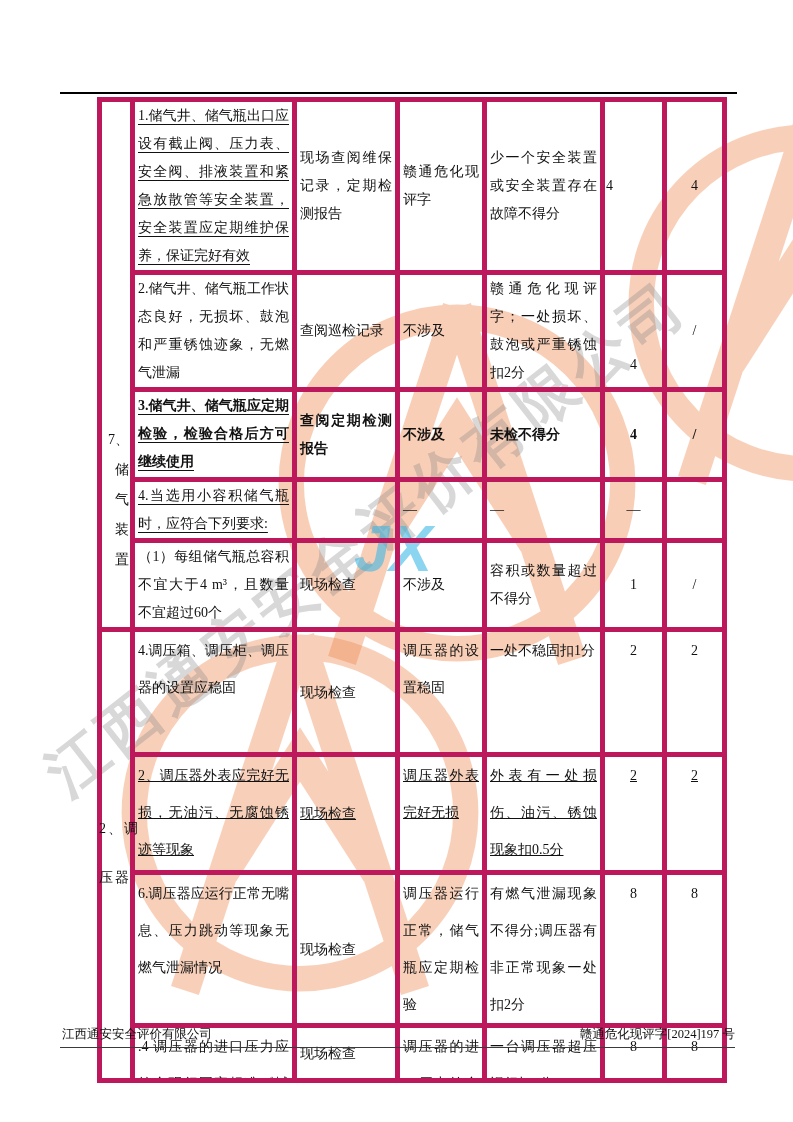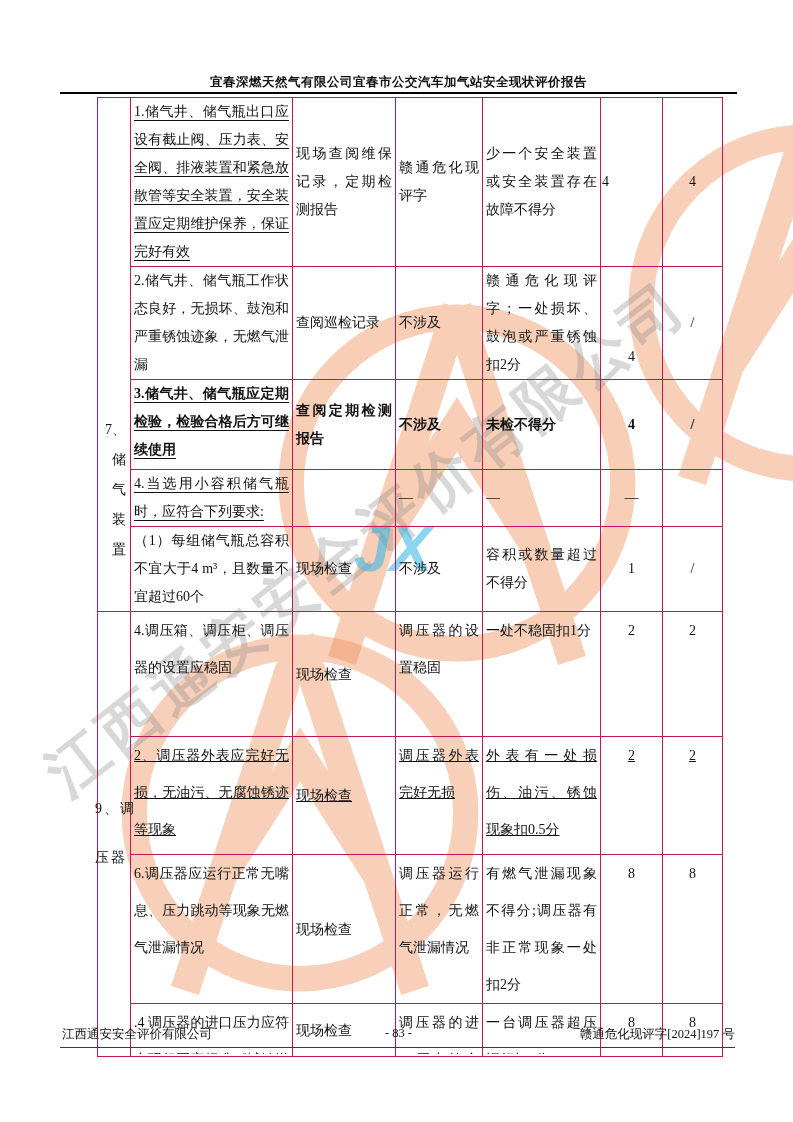"宜春深燃天然气有限公司宜春市公交汽车加气站安全现状评价报告" div.header { html: <div>宜春深燃天然气有限公司宜春市公交汽车加气站安全现状评价报告</div> -> none }
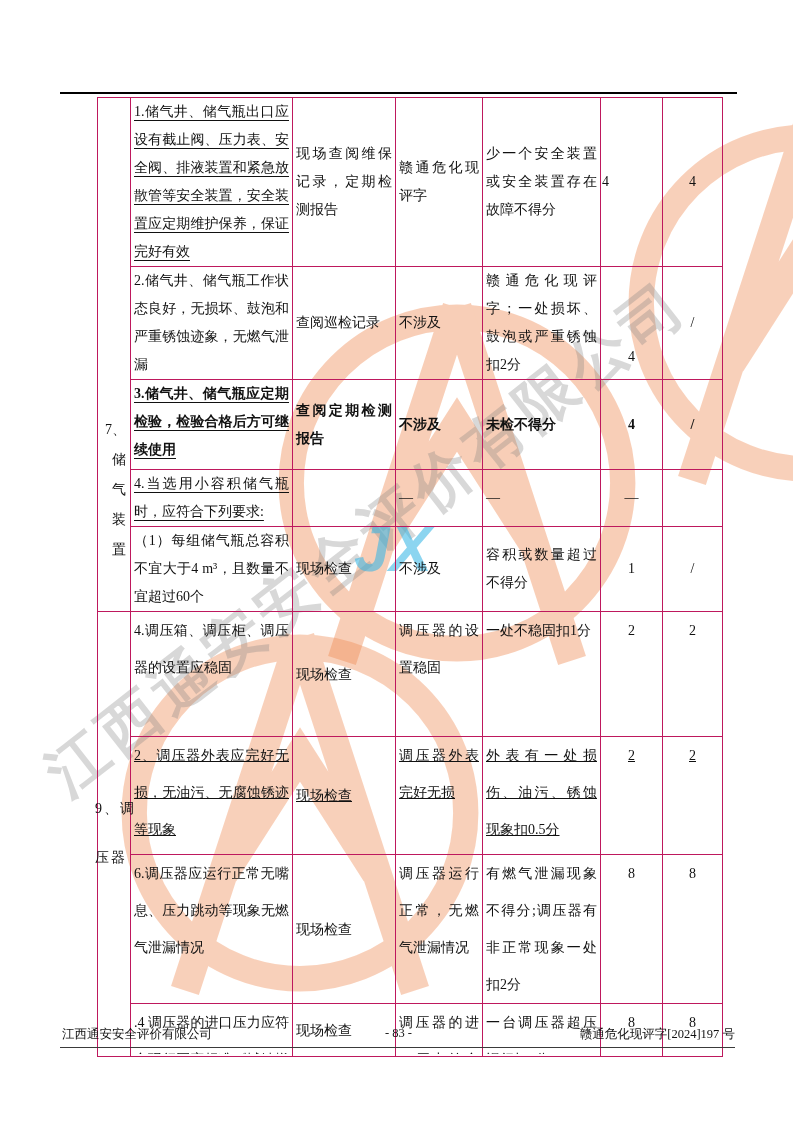"1.储气井、储气瓶出口应设有截止阀、压力表、安全阀、排液装置和紧急放散管等安全装" table.eval td { border: 1px solid #be185d -> 5px solid #be185d }
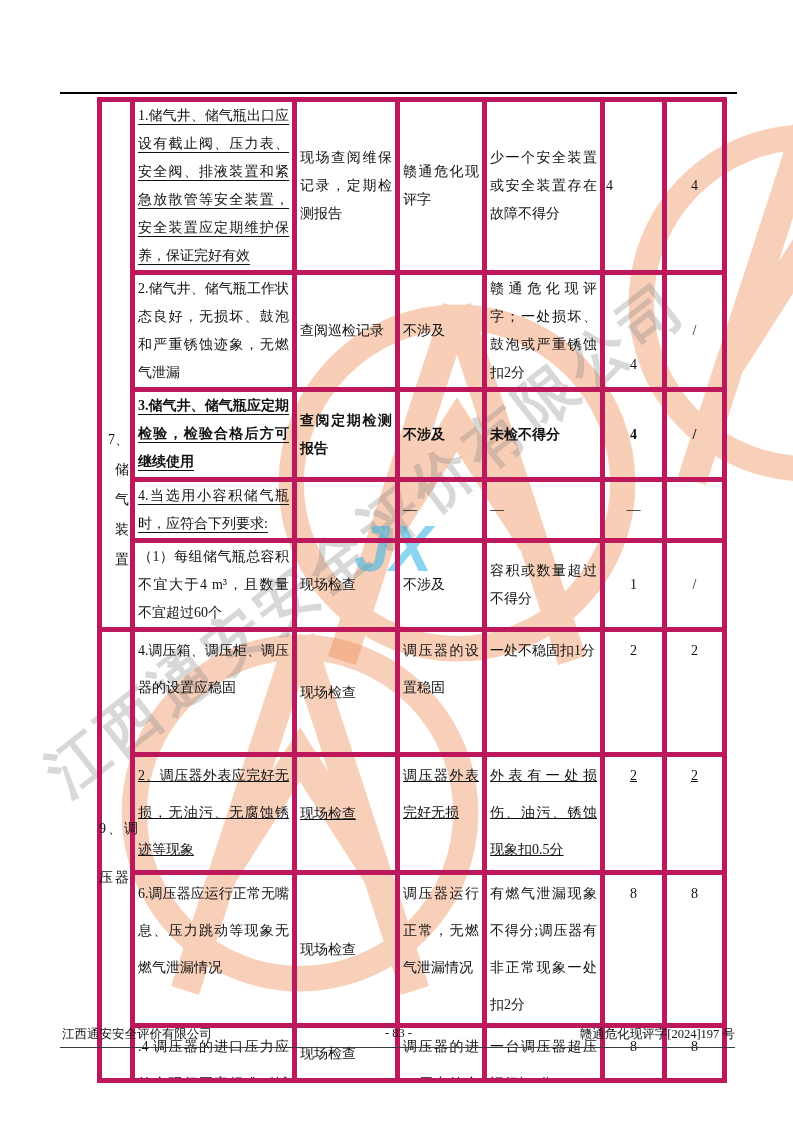"9、调压器" div { text: 9 -> 2 }
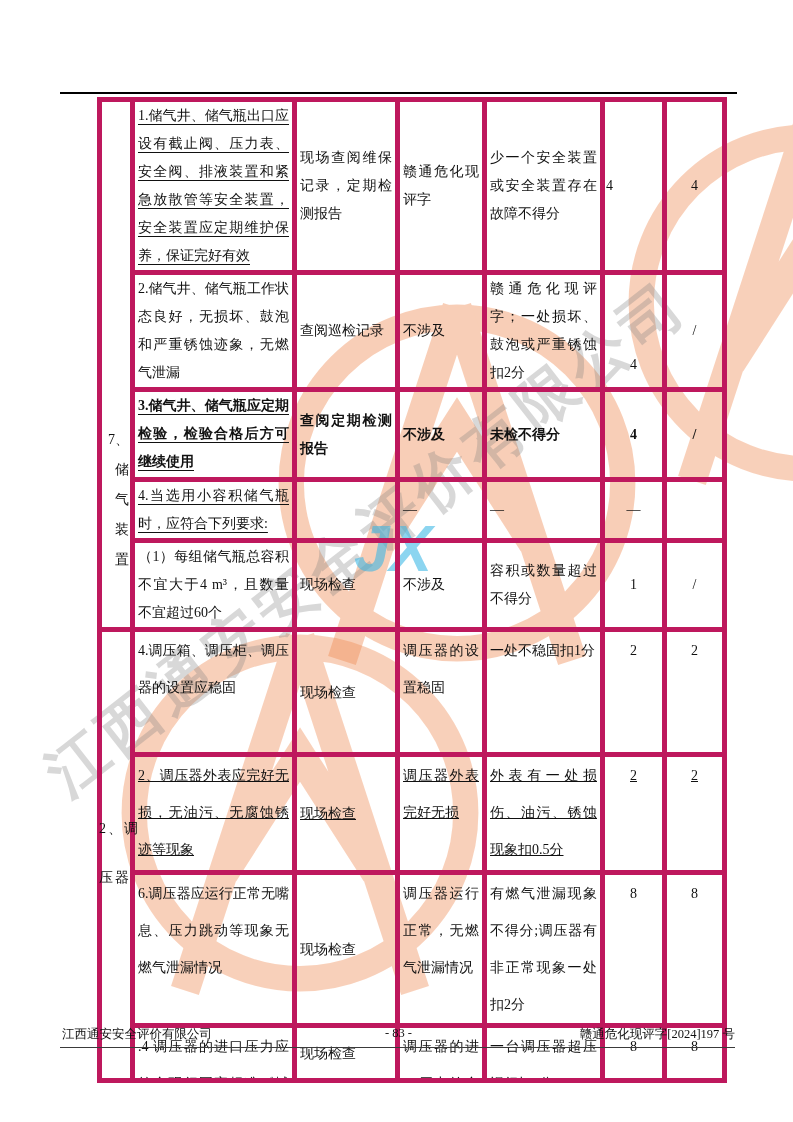"调压器运行正常，无燃气泄漏情况" div { text: 无燃气泄漏情况 -> 储气瓶应定期检验 }
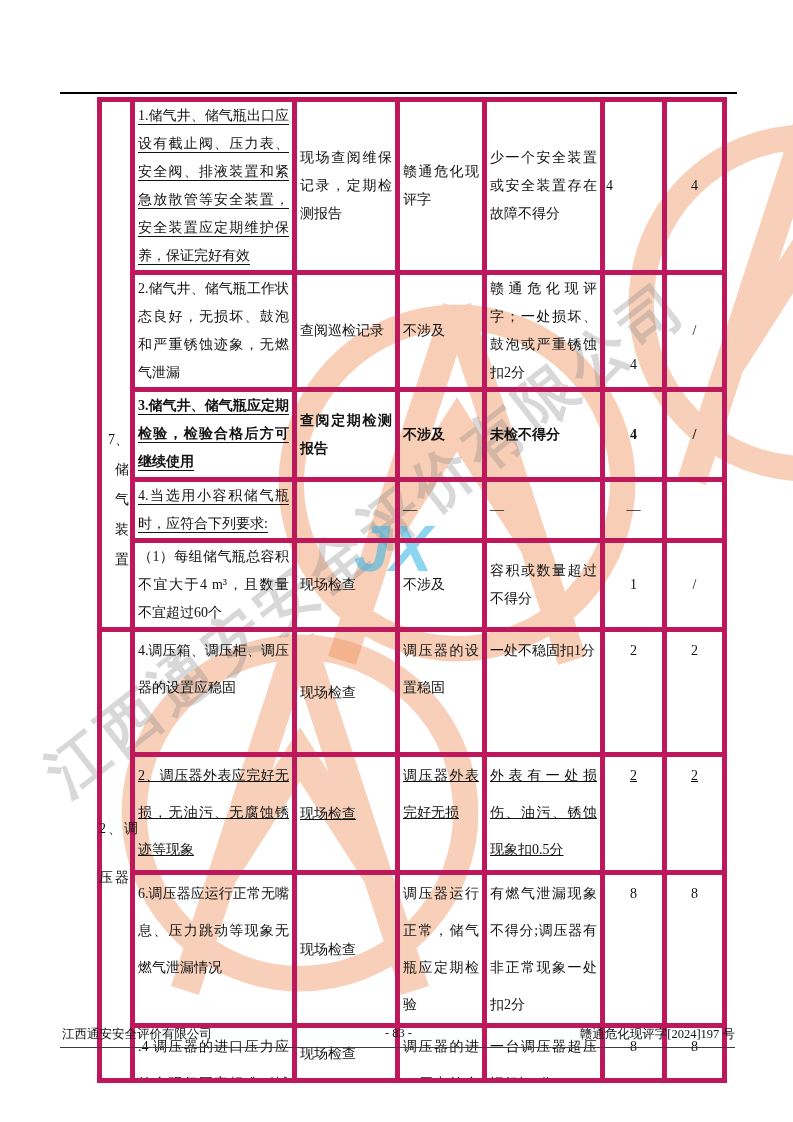"- 83 -" span.footer-center { html: <span>- 83 -</span> -> none }
